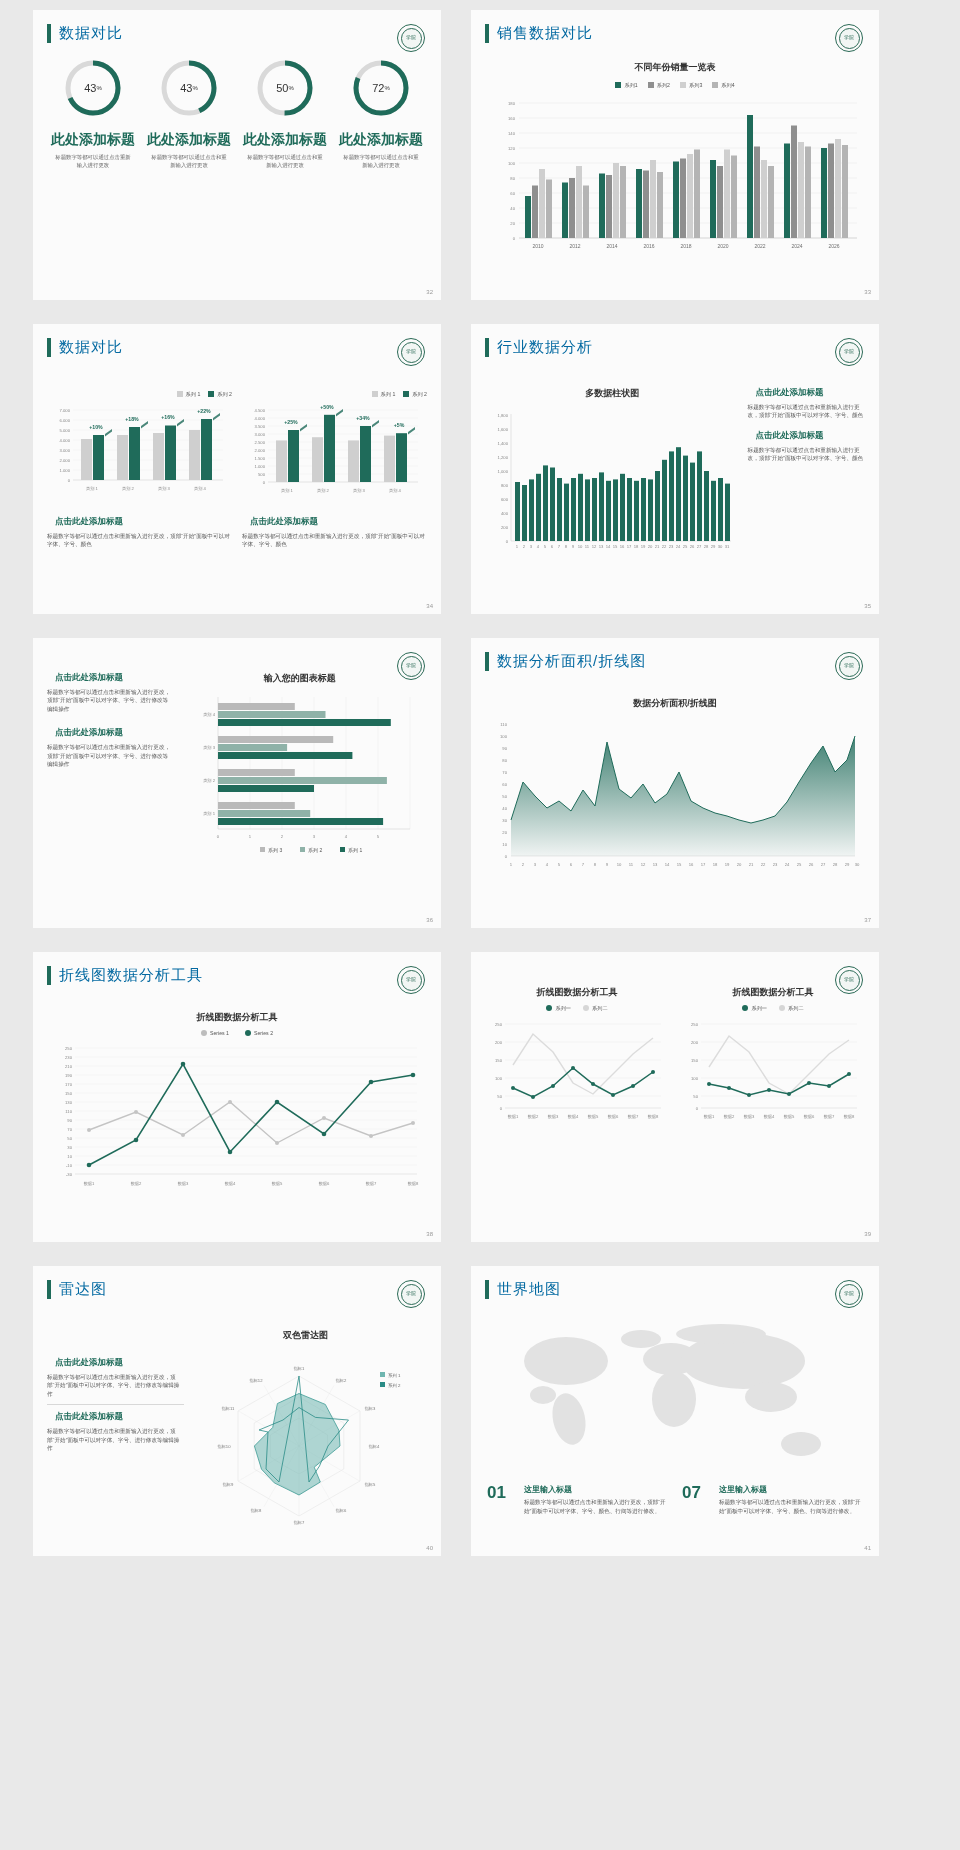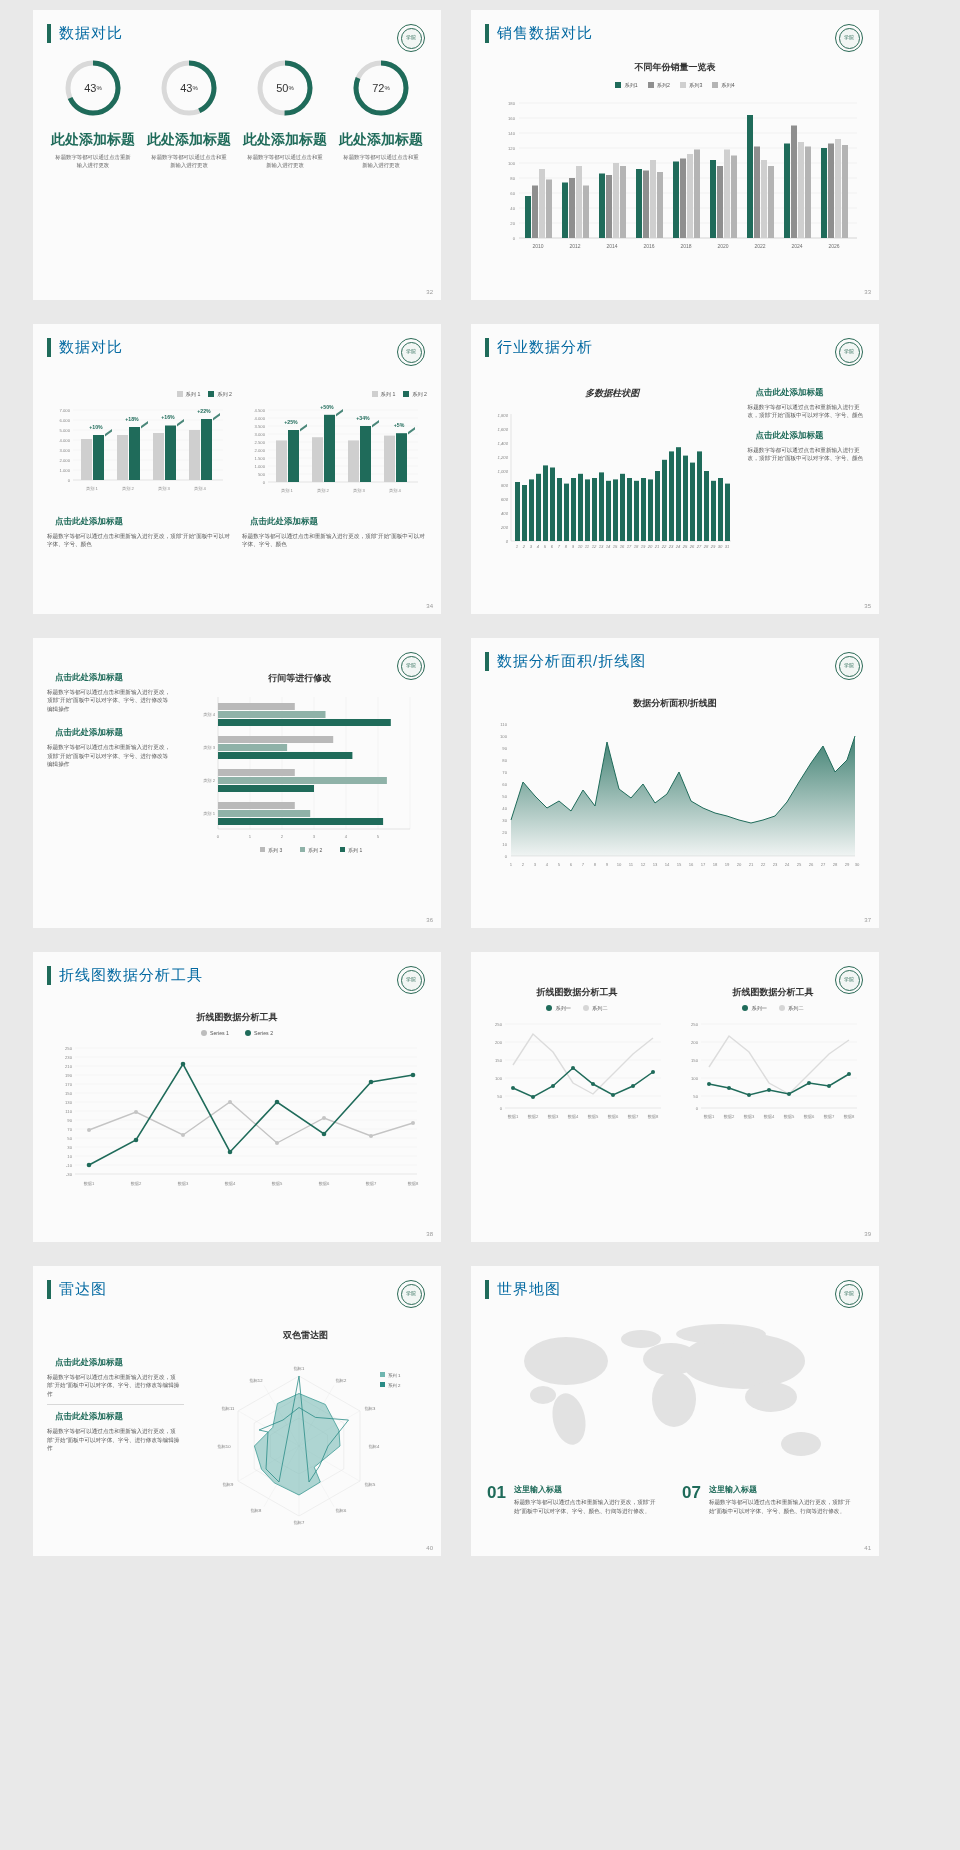"多数据柱状图" .s35 .left { font-style: italic -> none }
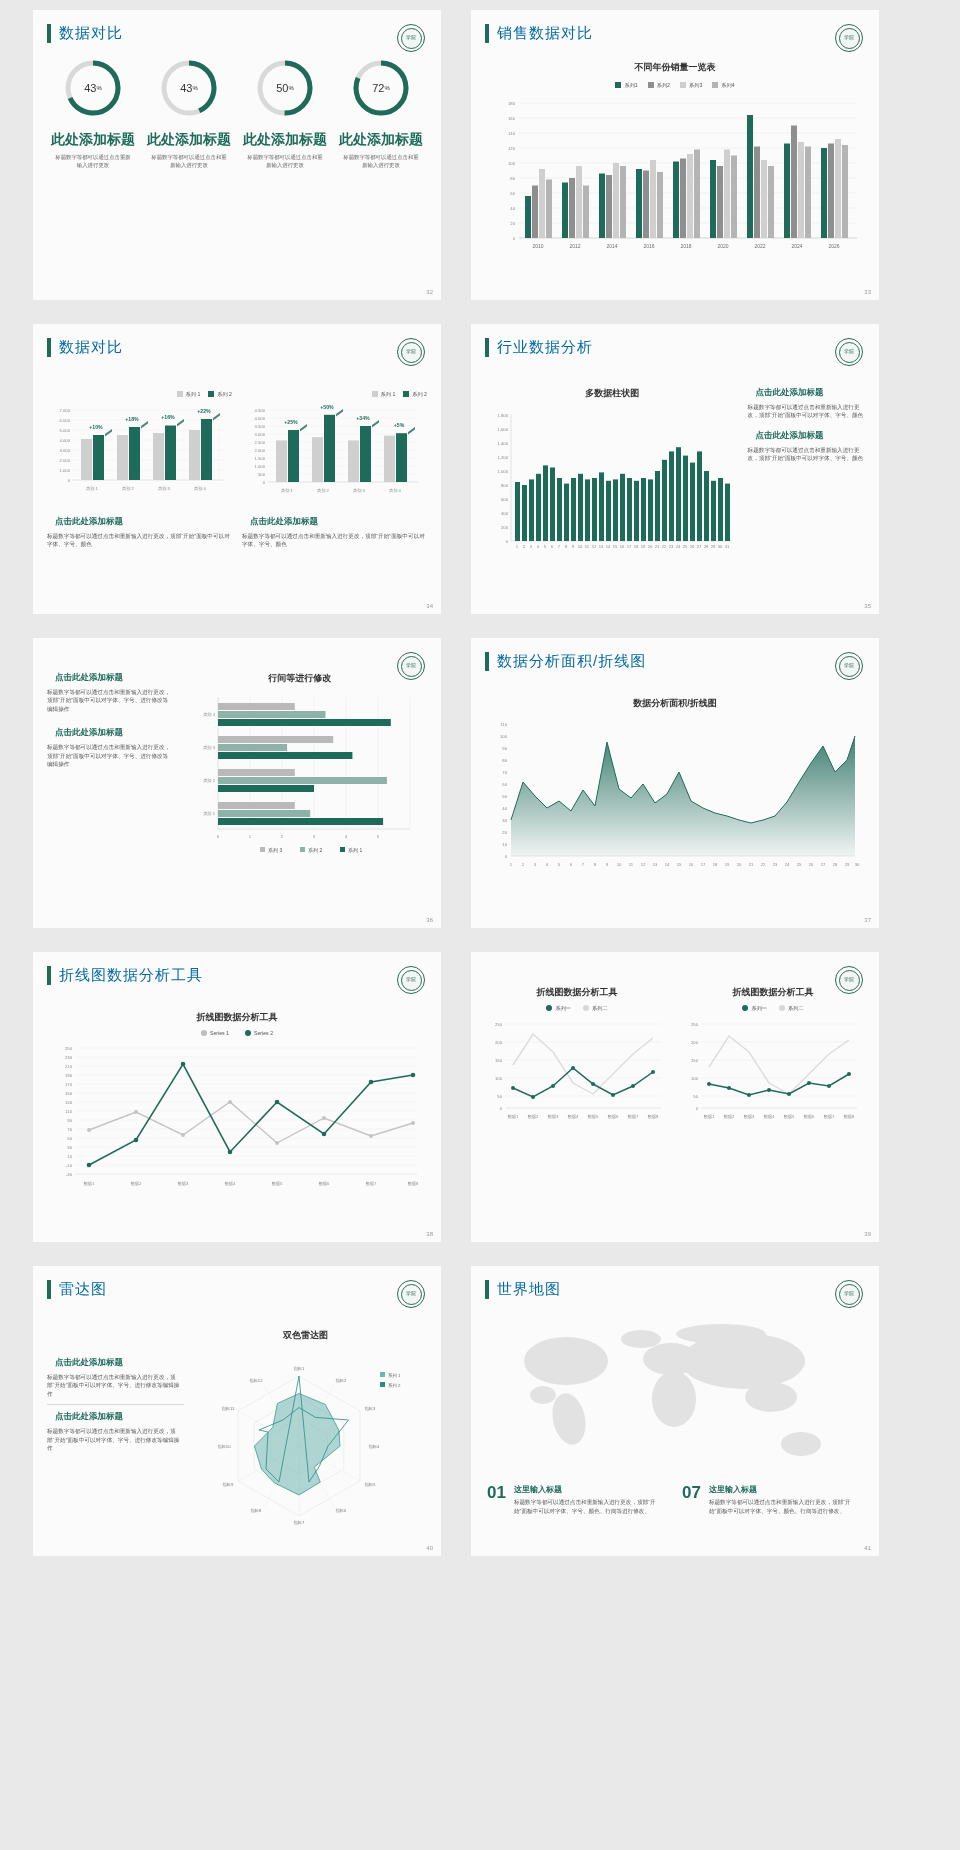"行间等进行修改" div.chart-title { text: 行间等进行修改 -> 输入您的图表标题 }
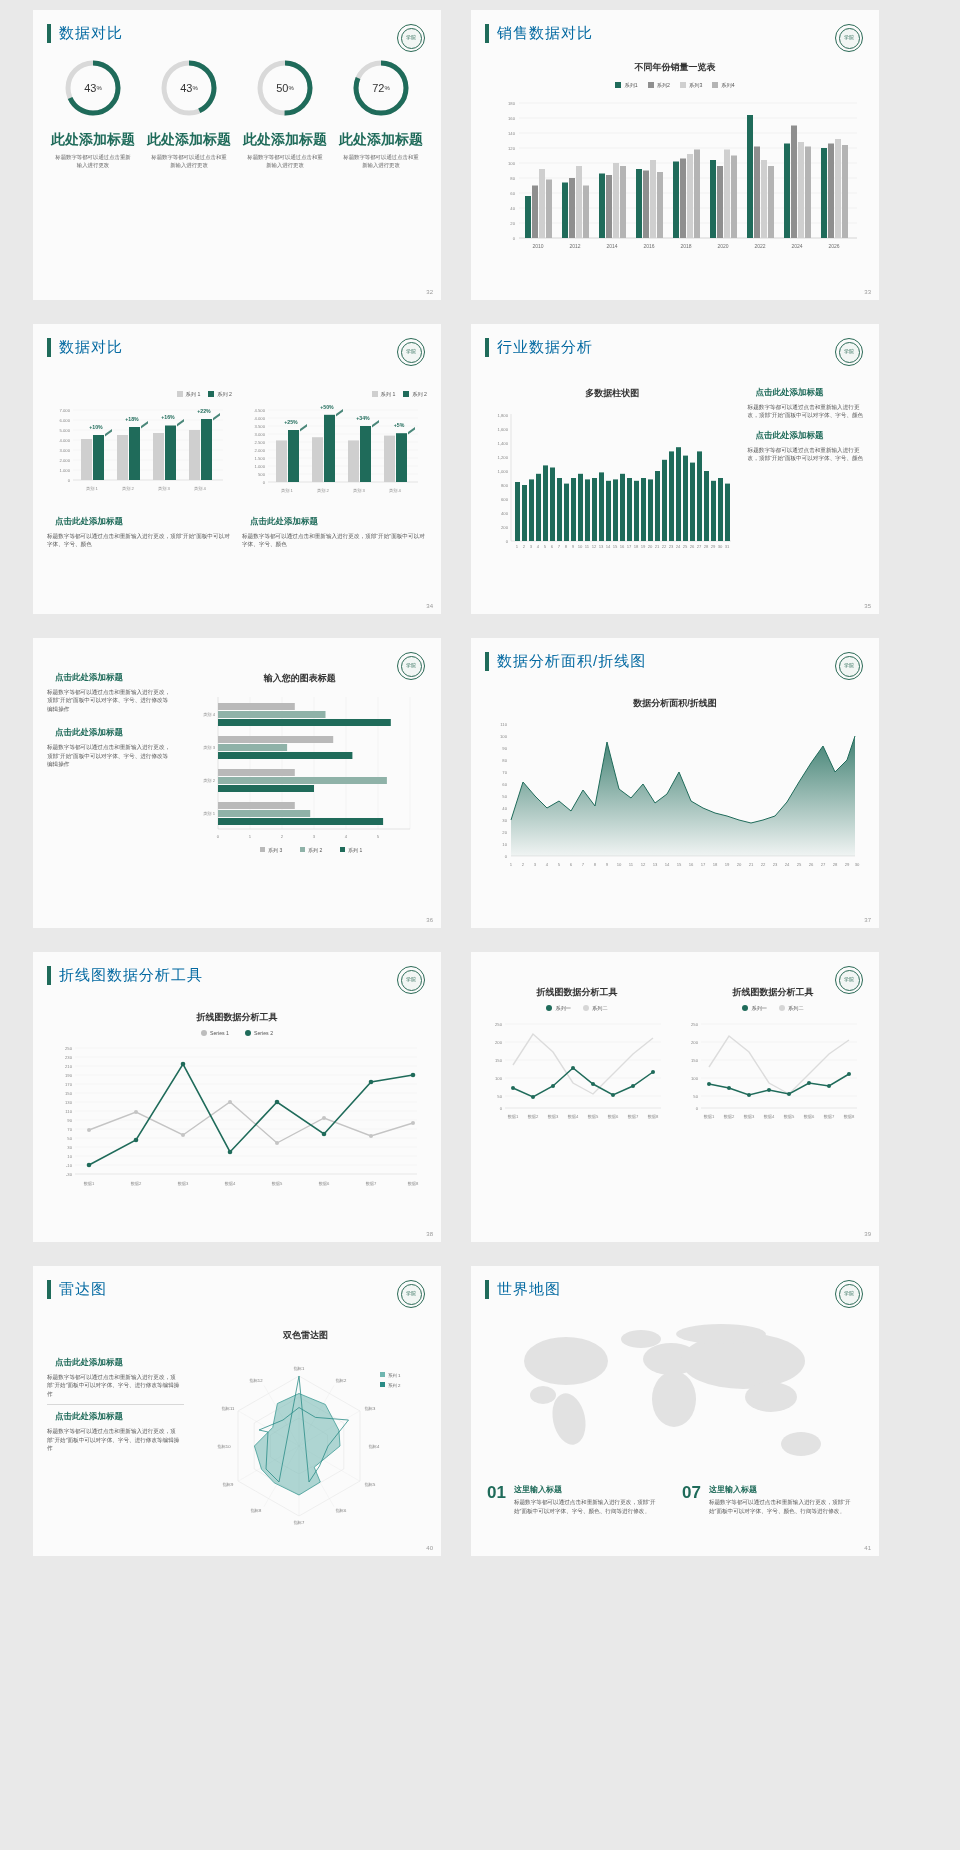"01" .numcol { gap: 8px -> 18px }
